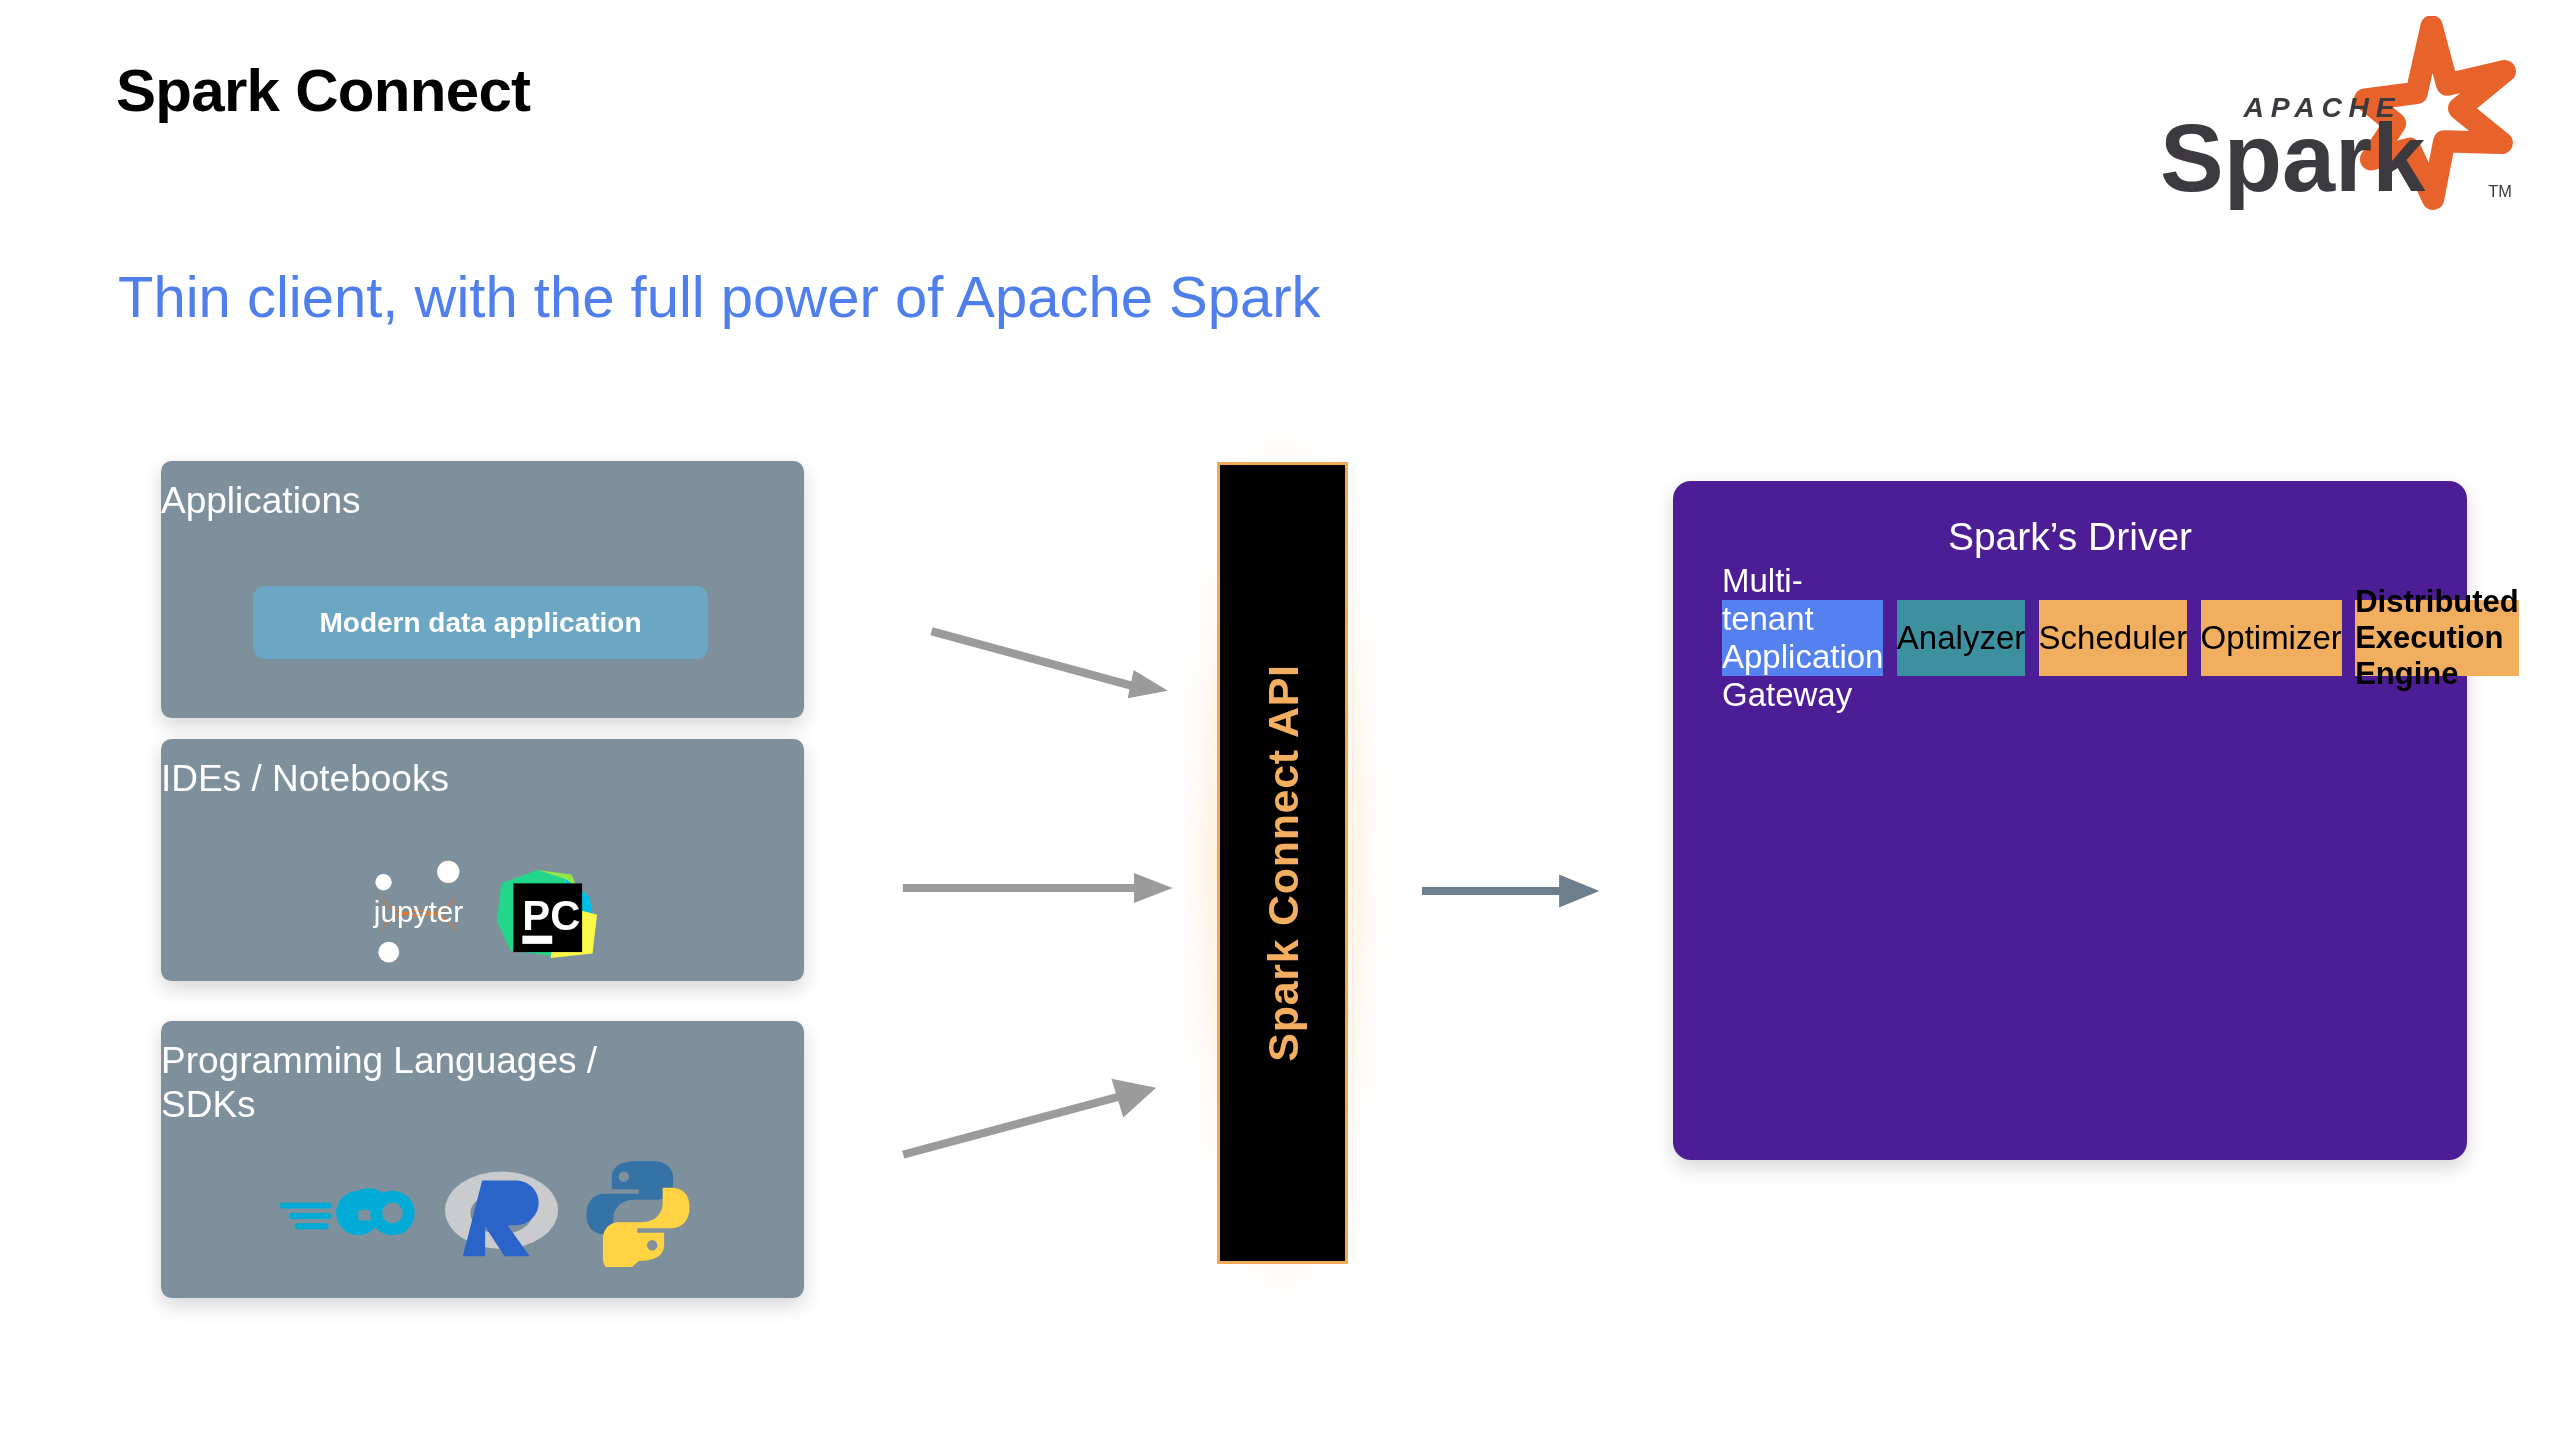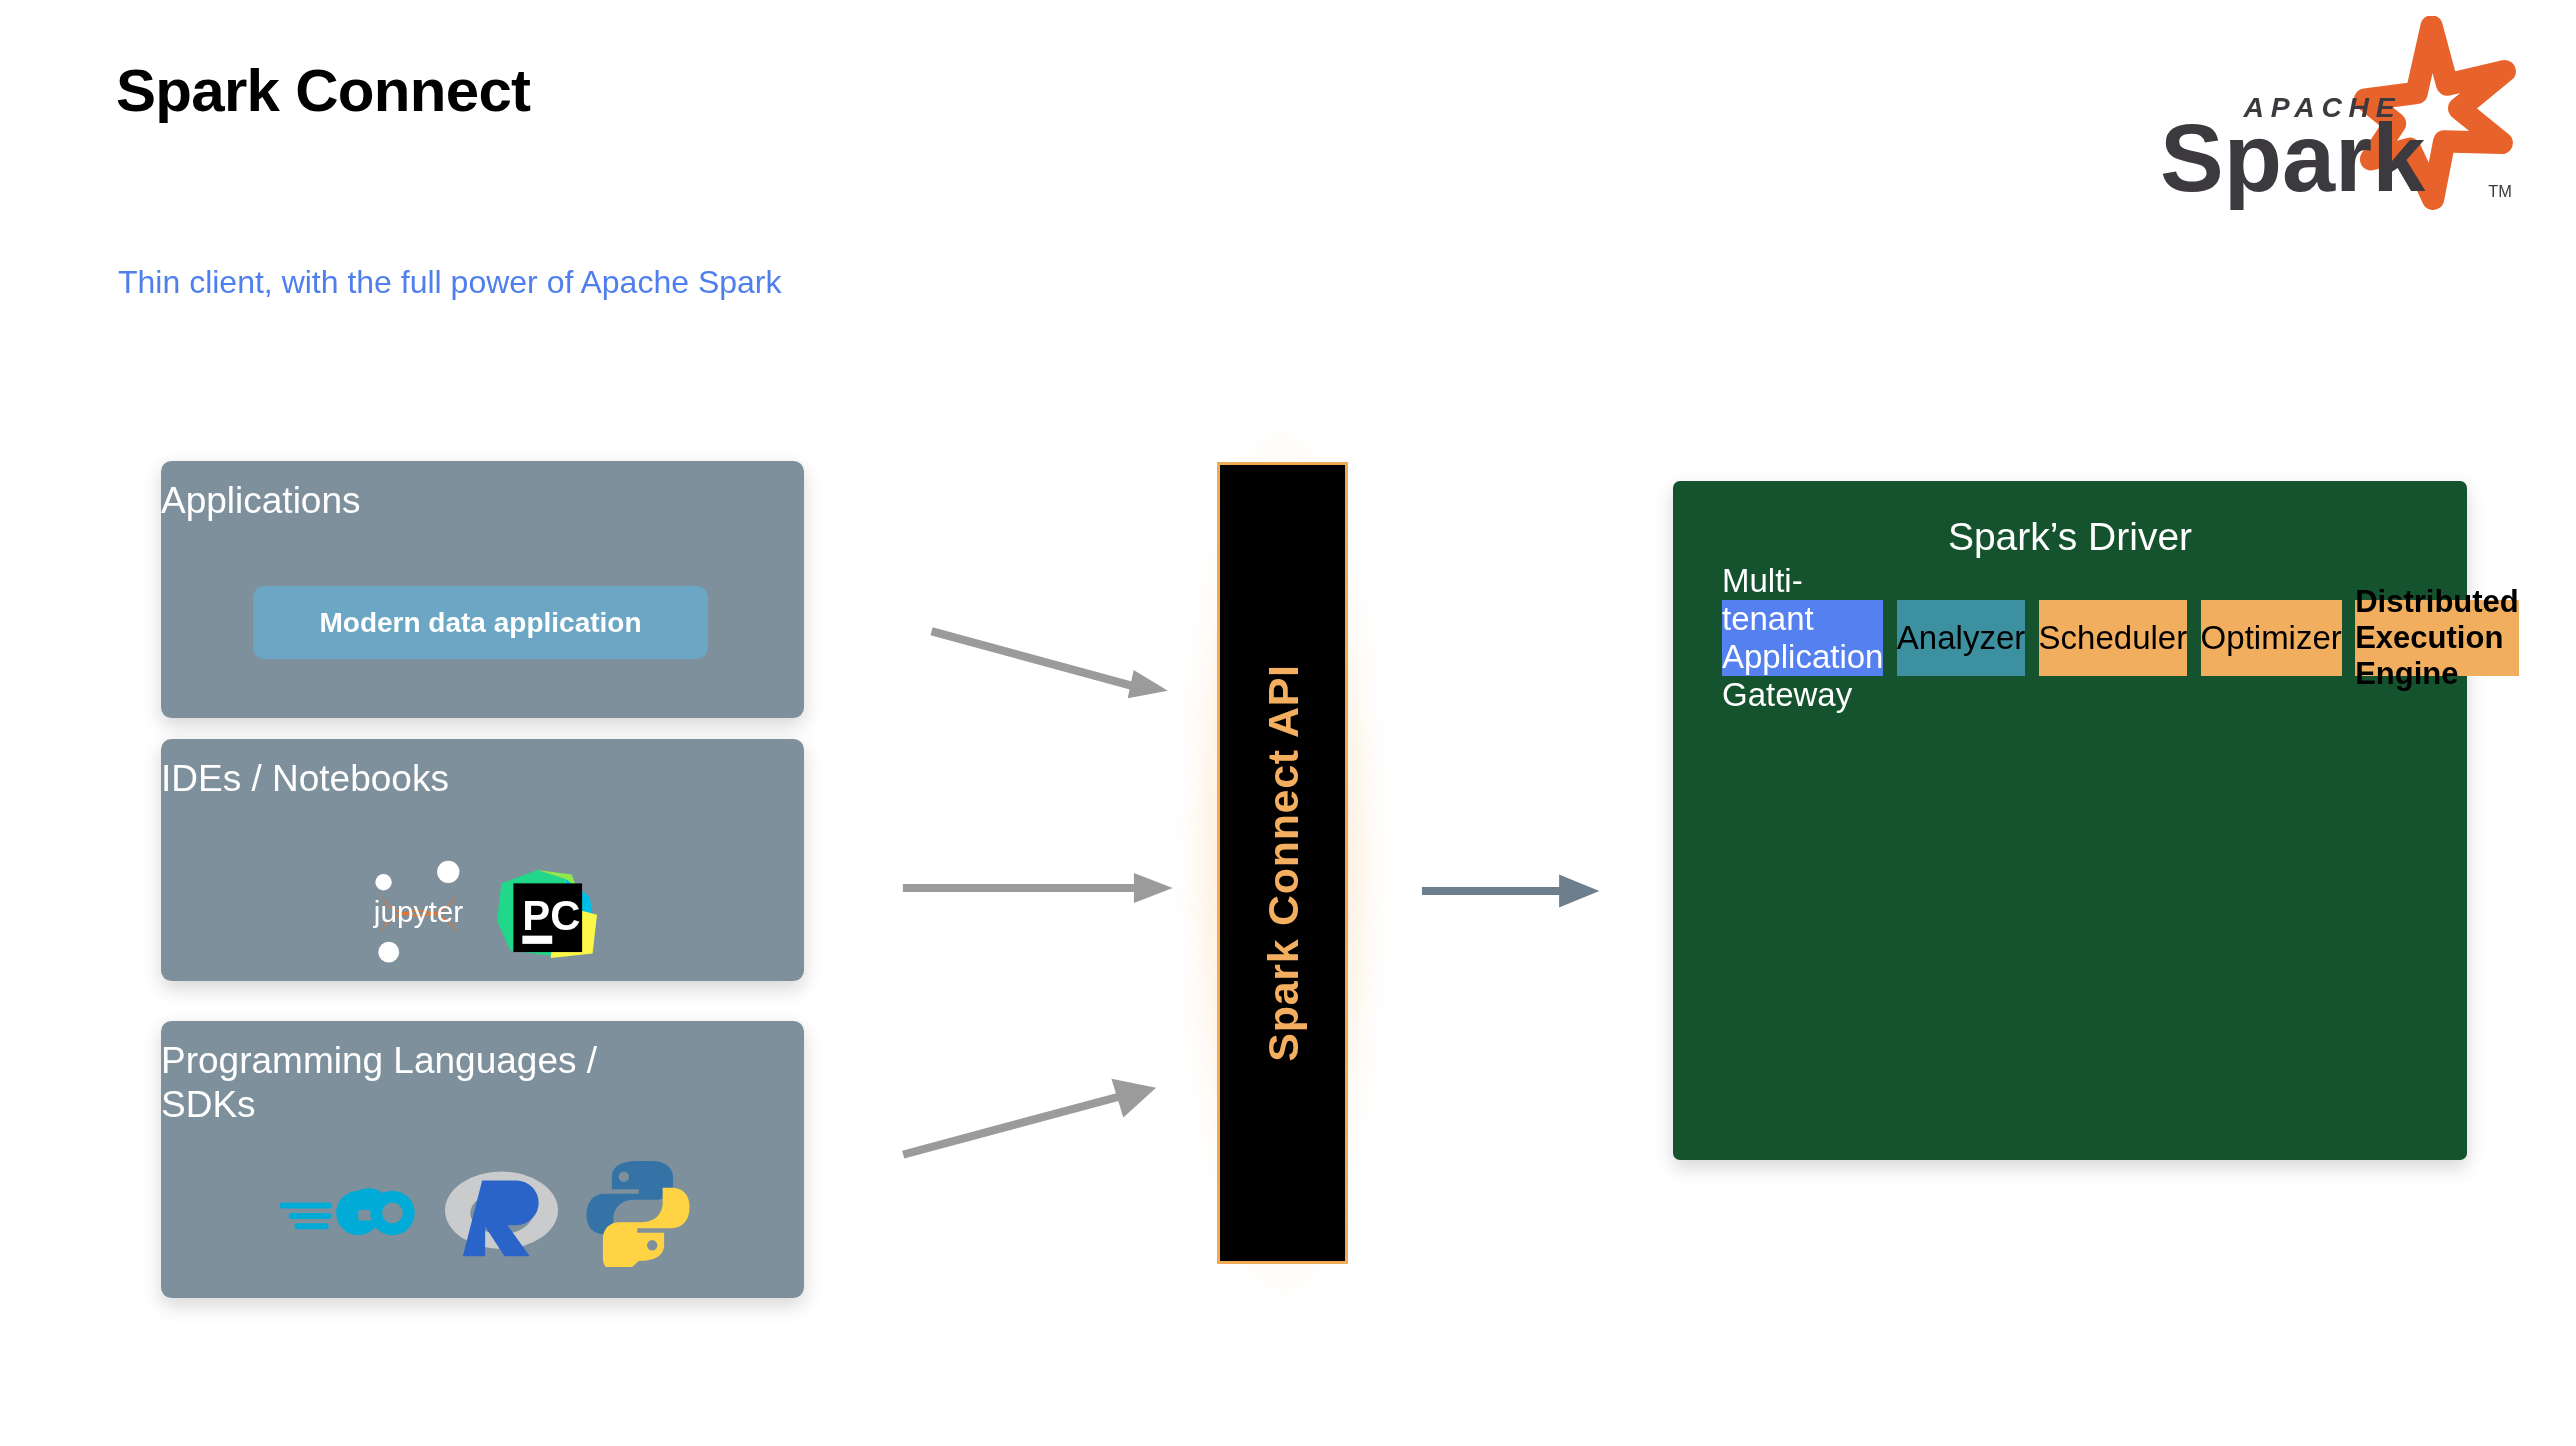"Thin client, with the full" #slide-subtitle { font-size: 32px -> 58px }
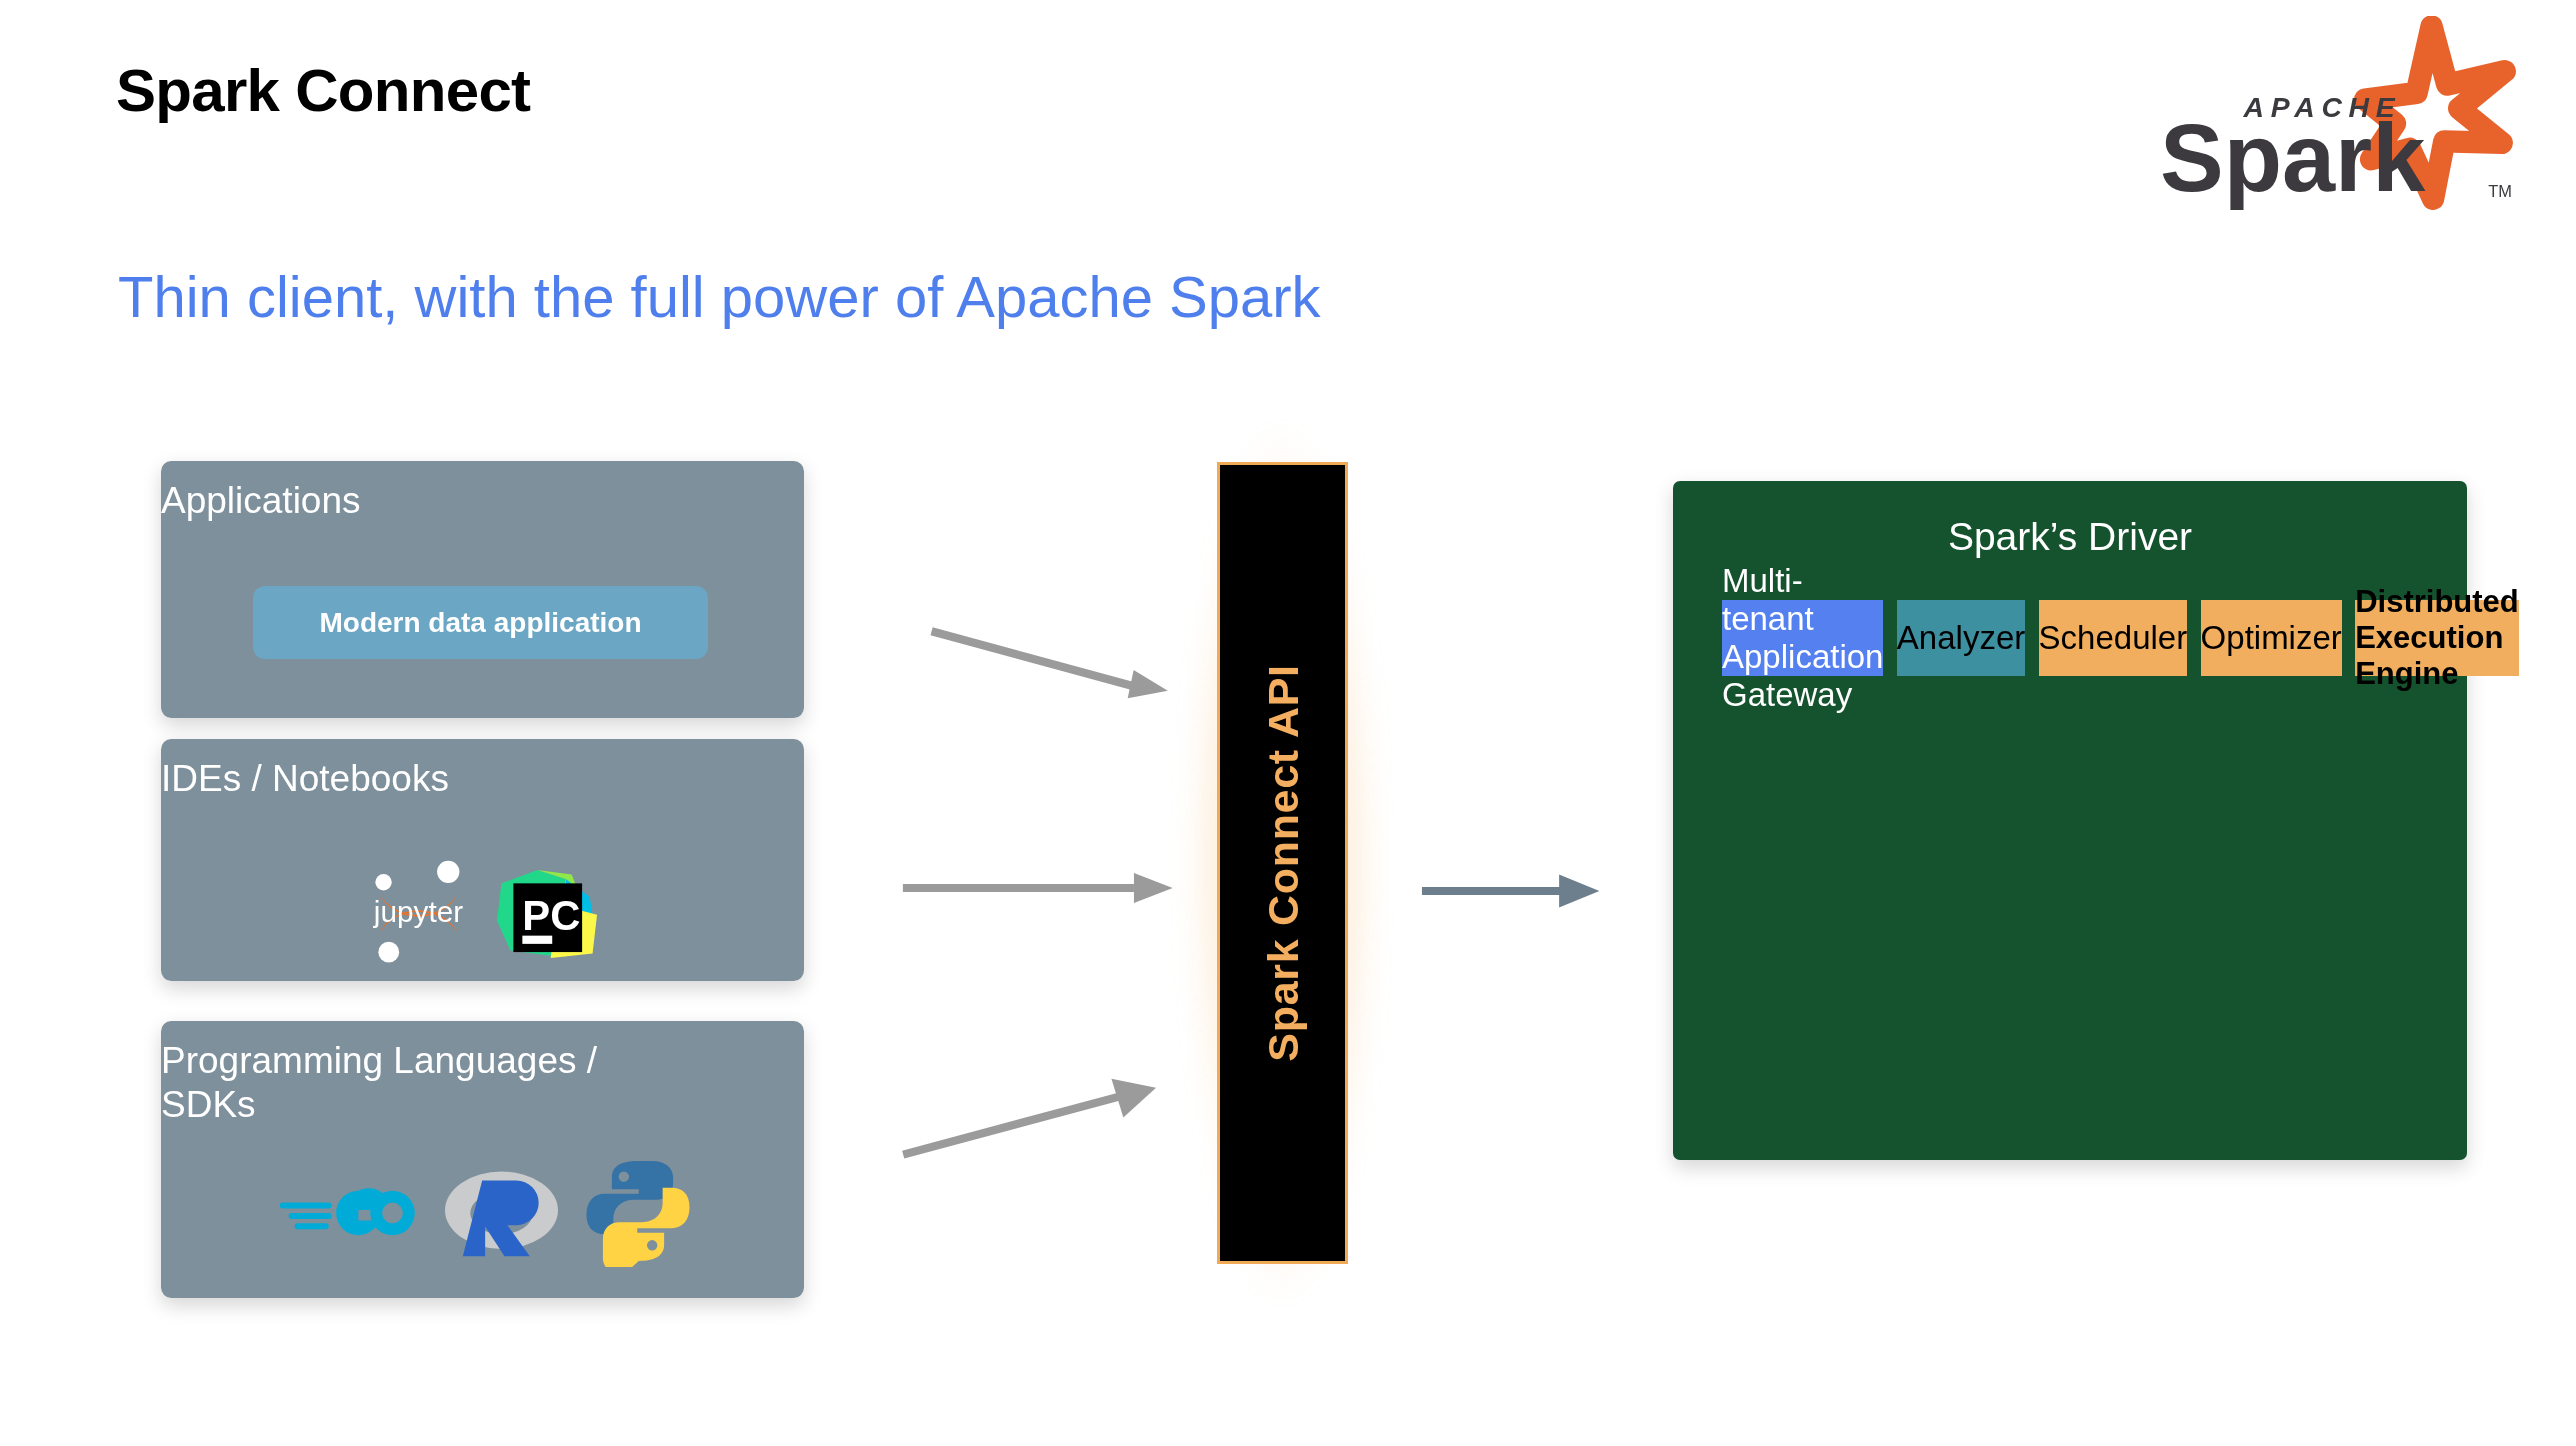"Spark’s Driver" #driver-card { background: #14532d -> #4c1d95; border-radius: 7px -> 18px }
